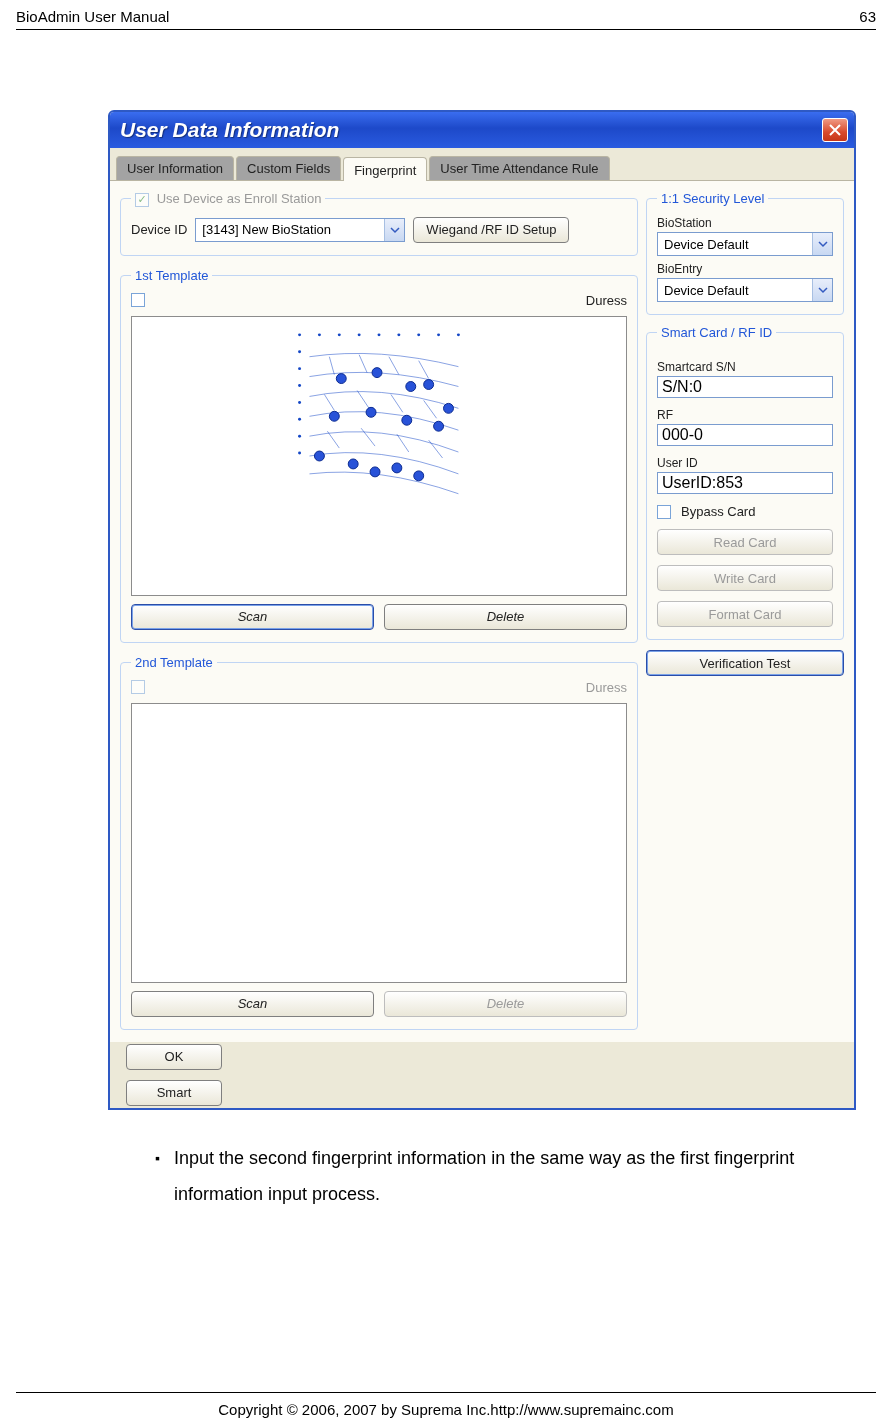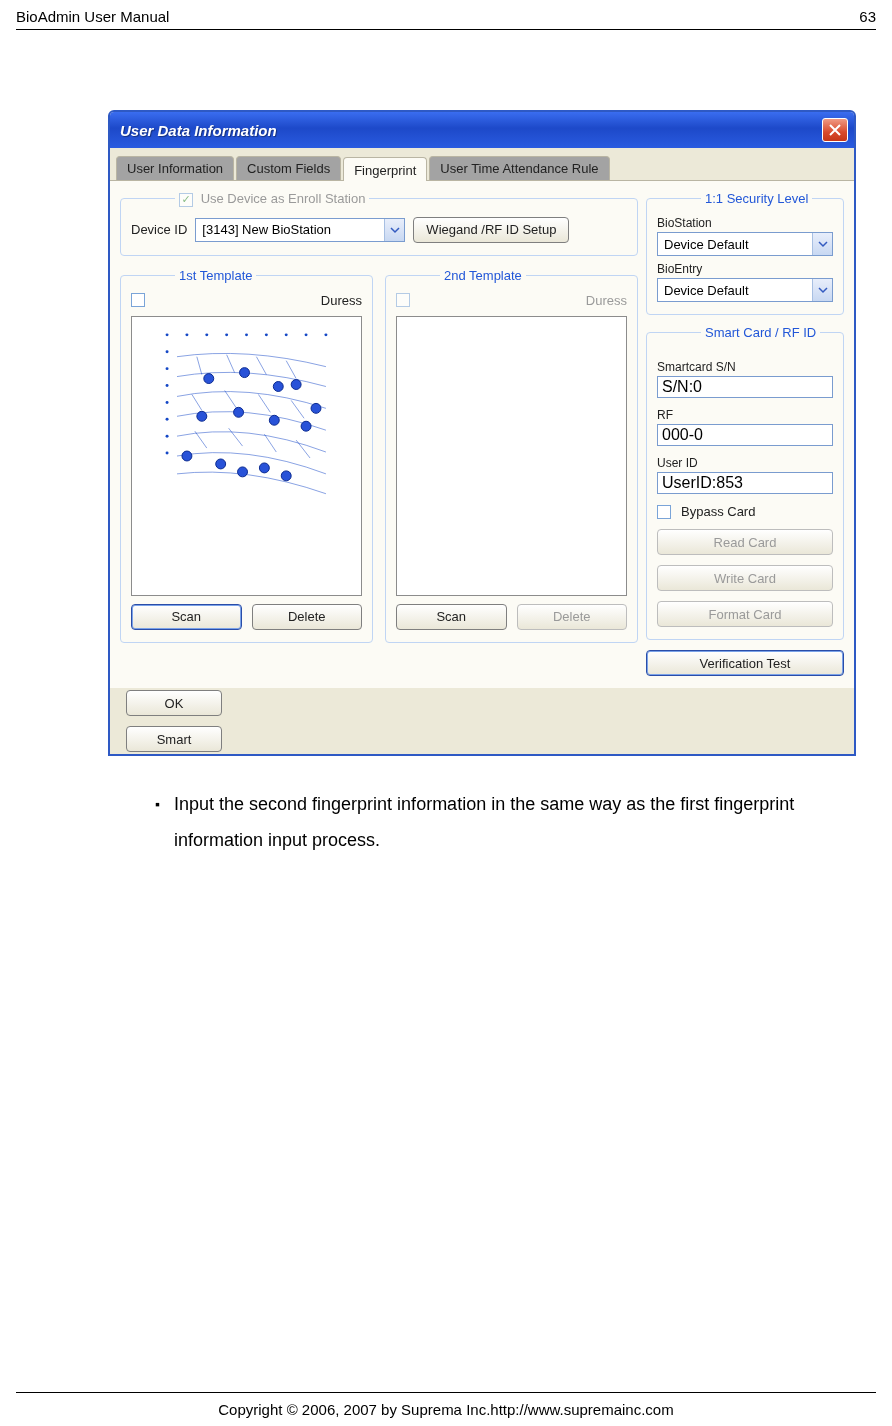"User Data Information" .titlebar-text { font-size: 15px -> 21px }
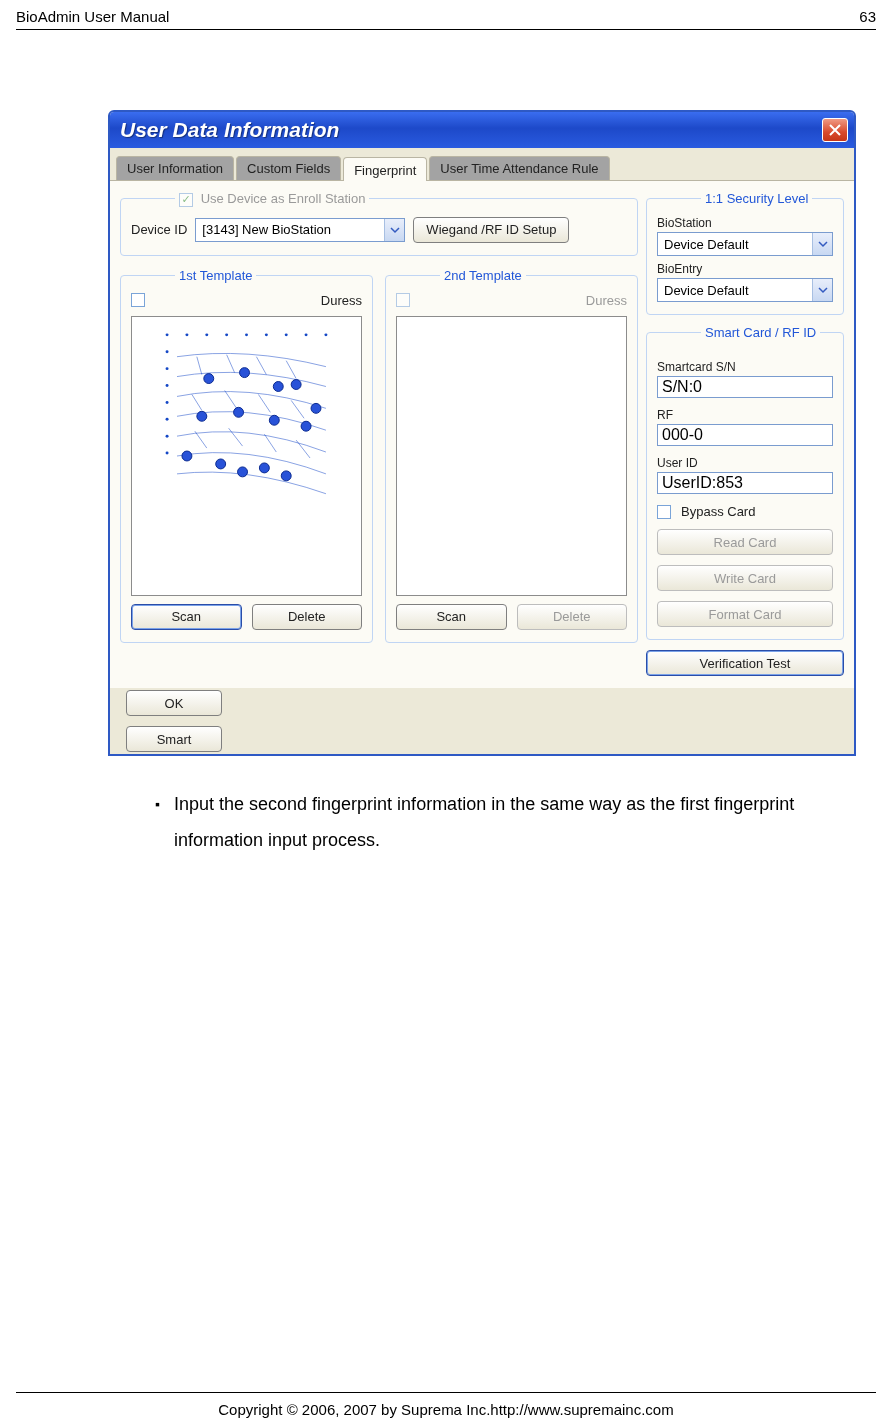"Use Device as Enroll Station" legend { margin-left: 44px -> none }
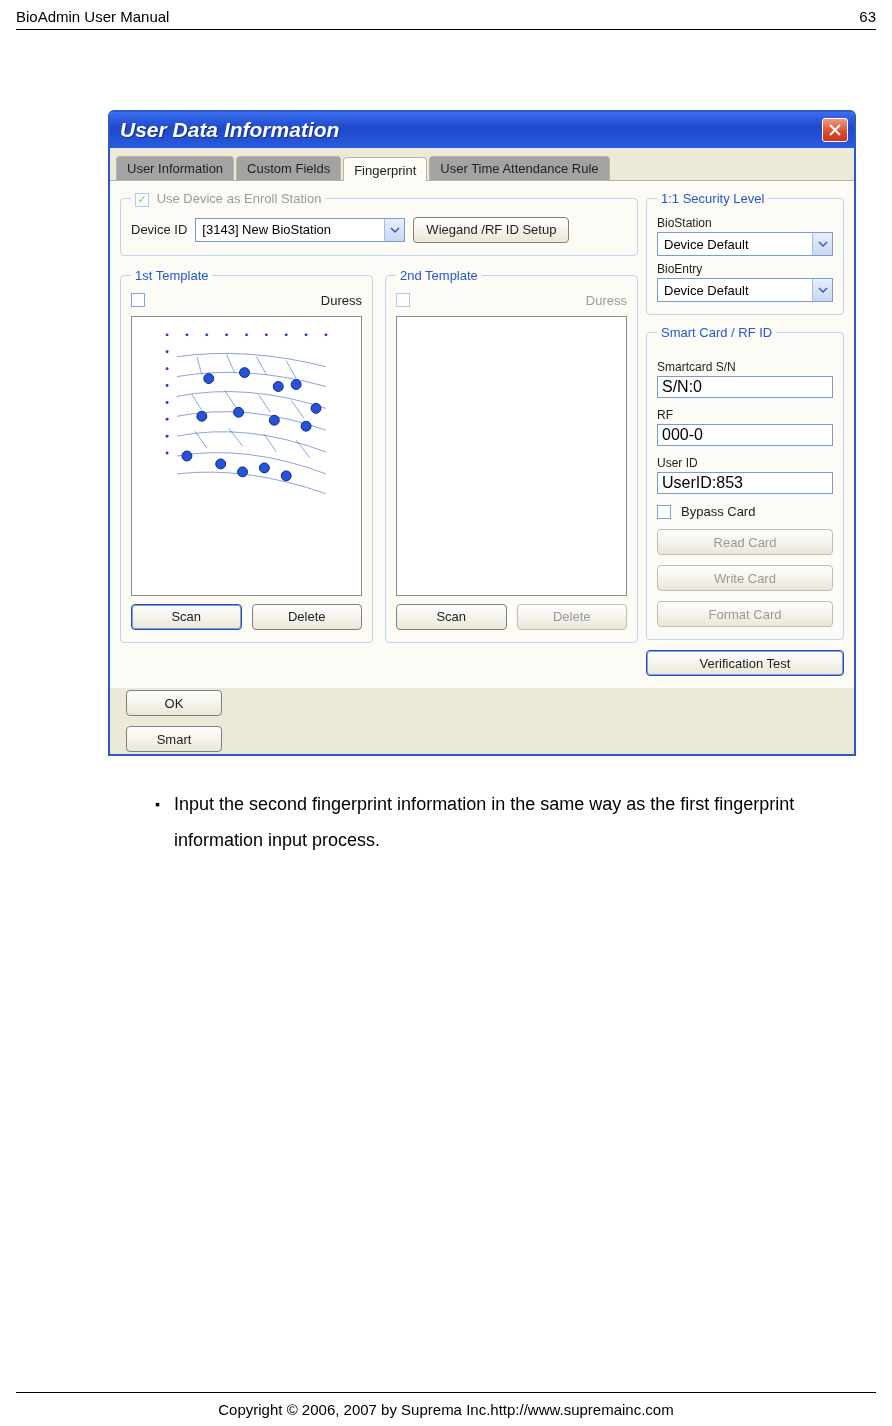"1st Template" .templates-row { flex-direction: none -> column }
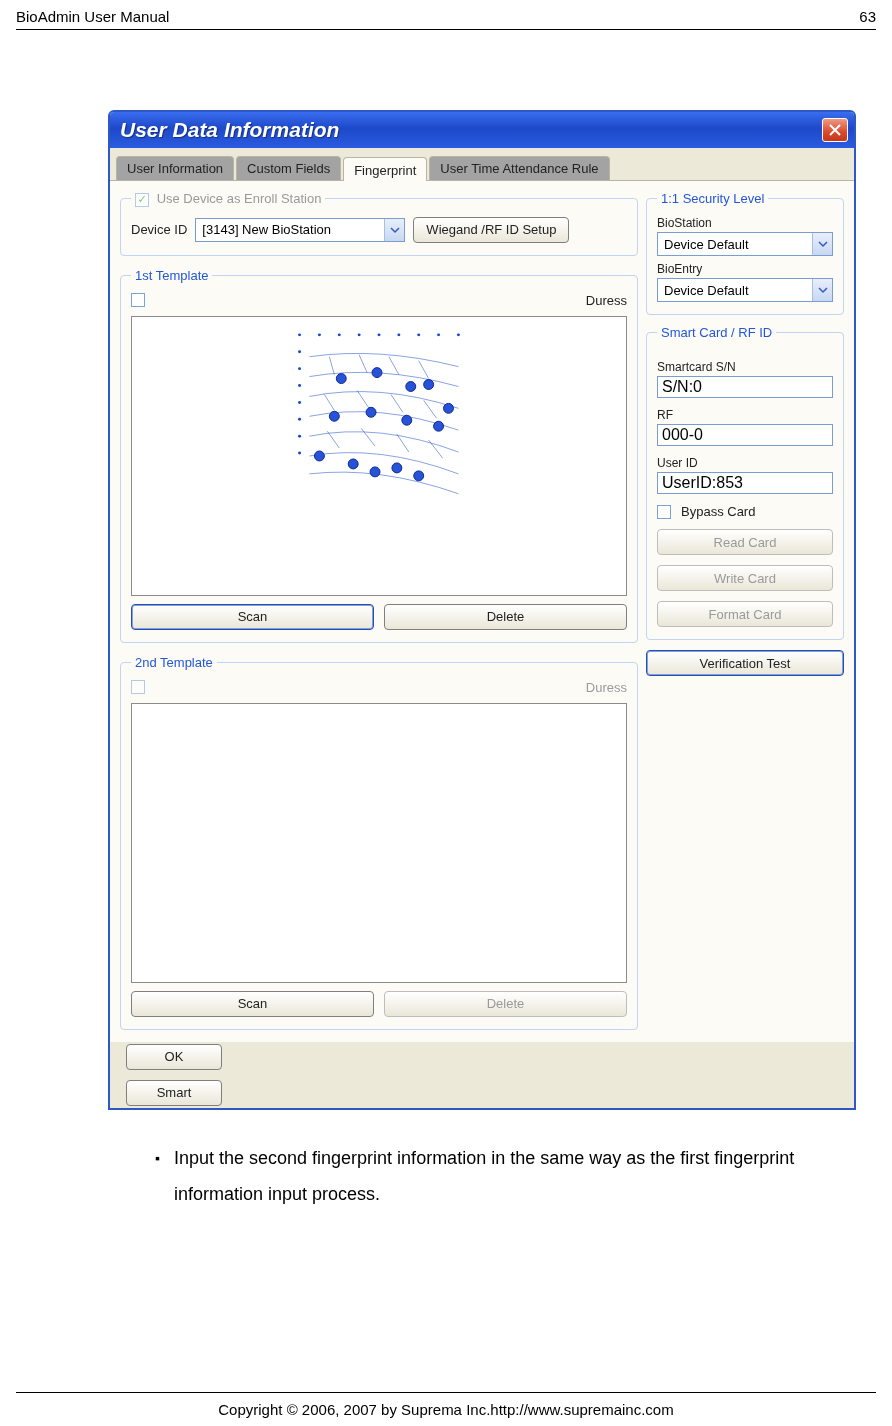"Scan" .tmpl-btn-row .btn { font-style: none -> italic }
